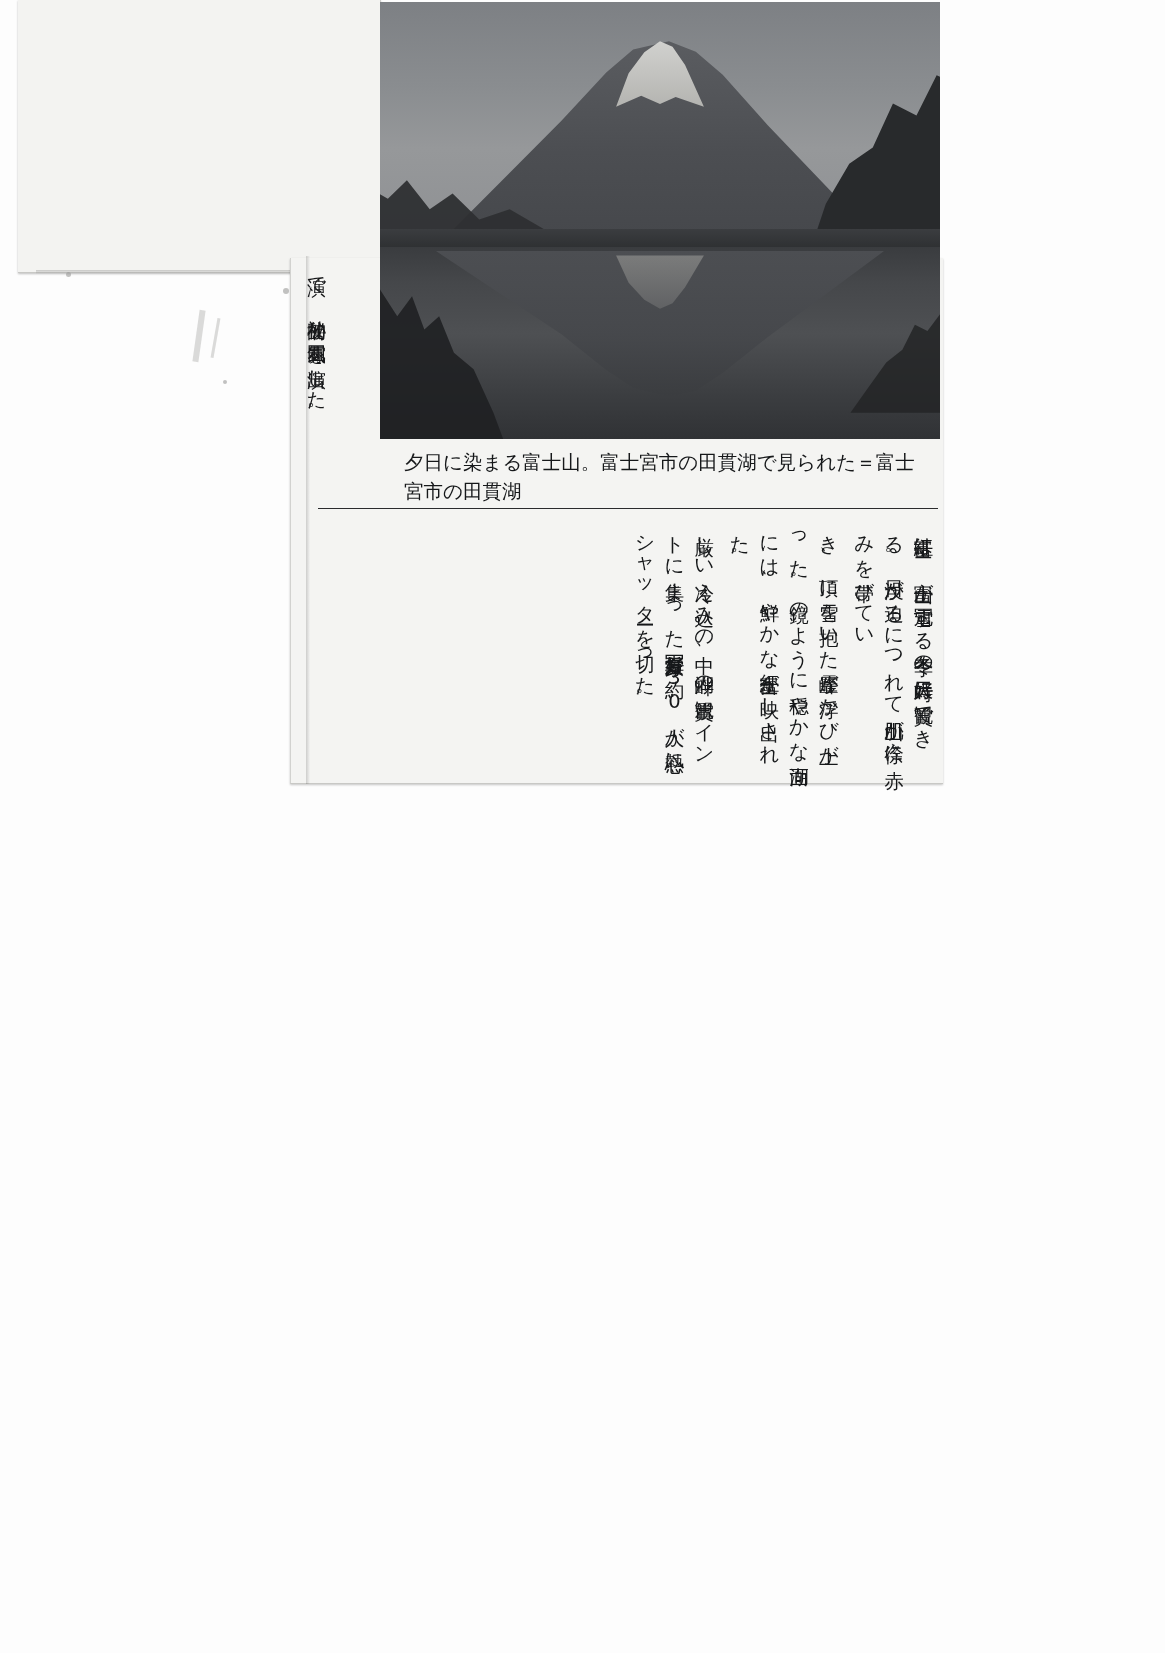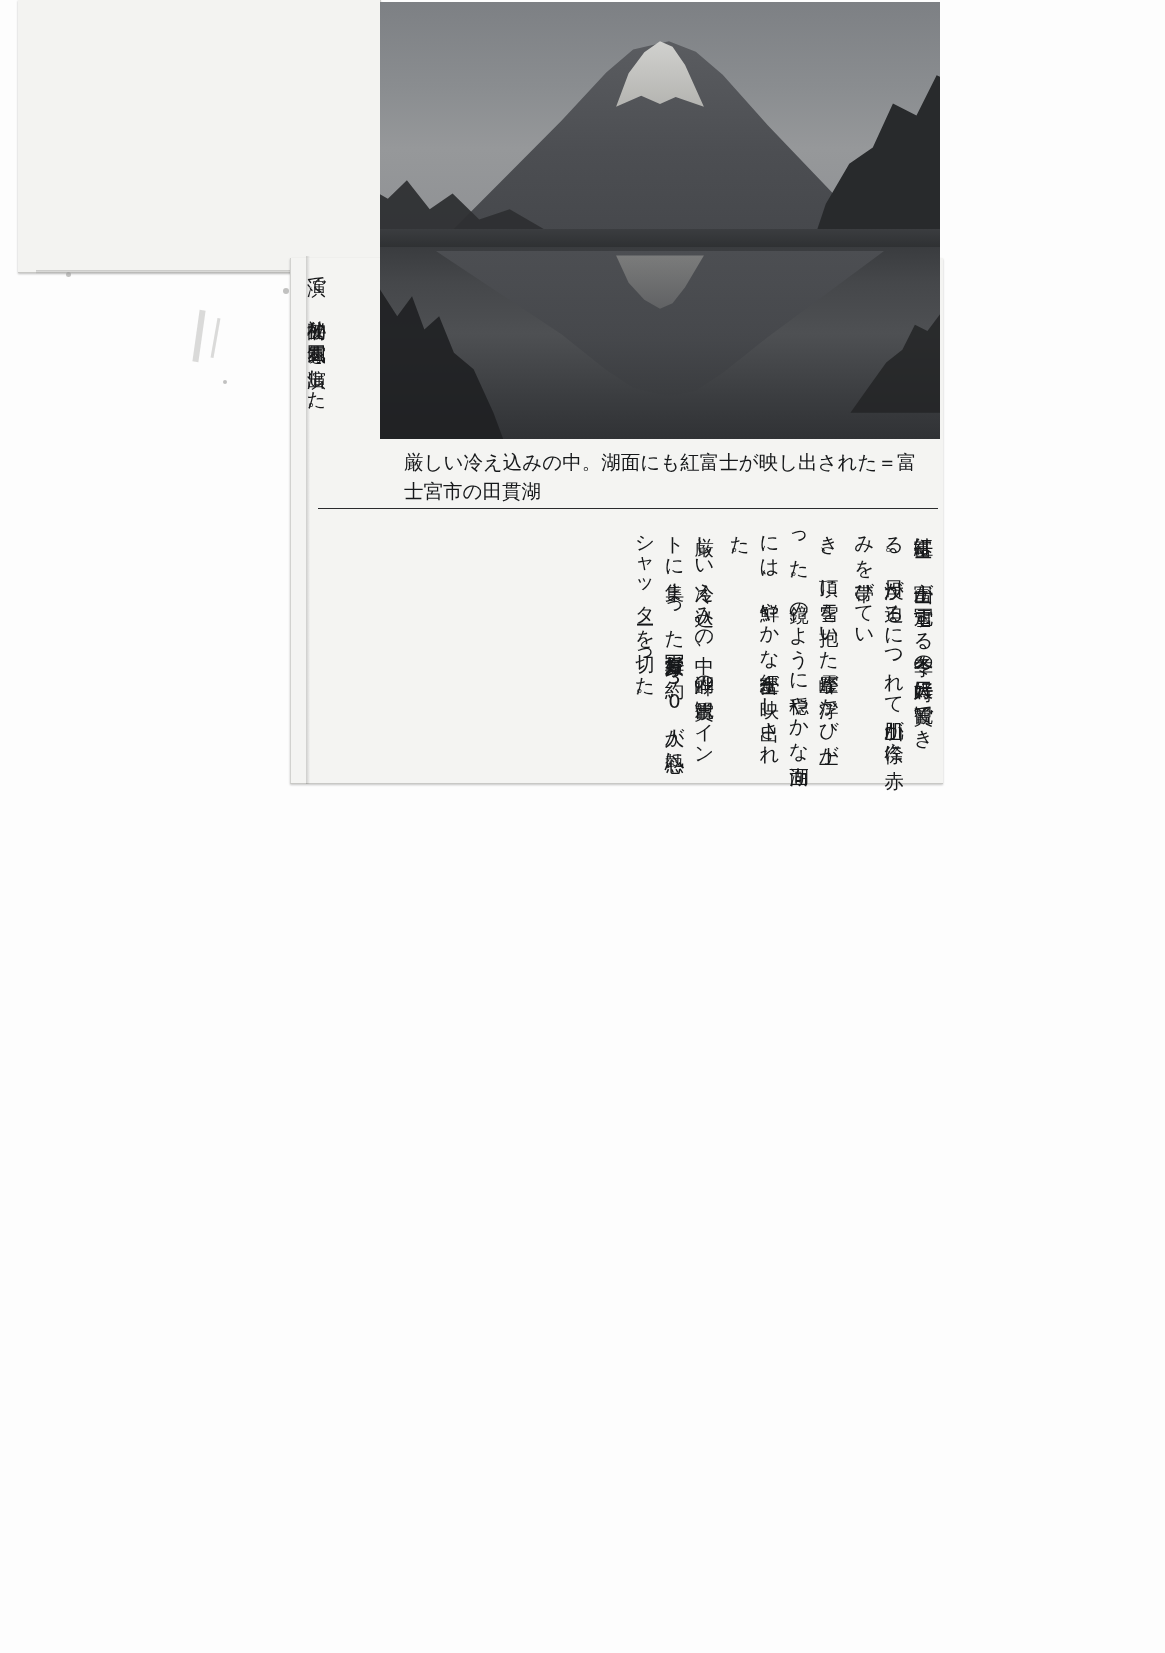"厳しい冷え込みの中。湖面にも紅富士が映し出された＝富士宮市の田貫湖" div.caption { text: 厳しい冷え込みの中。湖面にも紅富士が映し出さ -> 夕日に染まる富士山。富士宮市の田貫湖で見ら }
